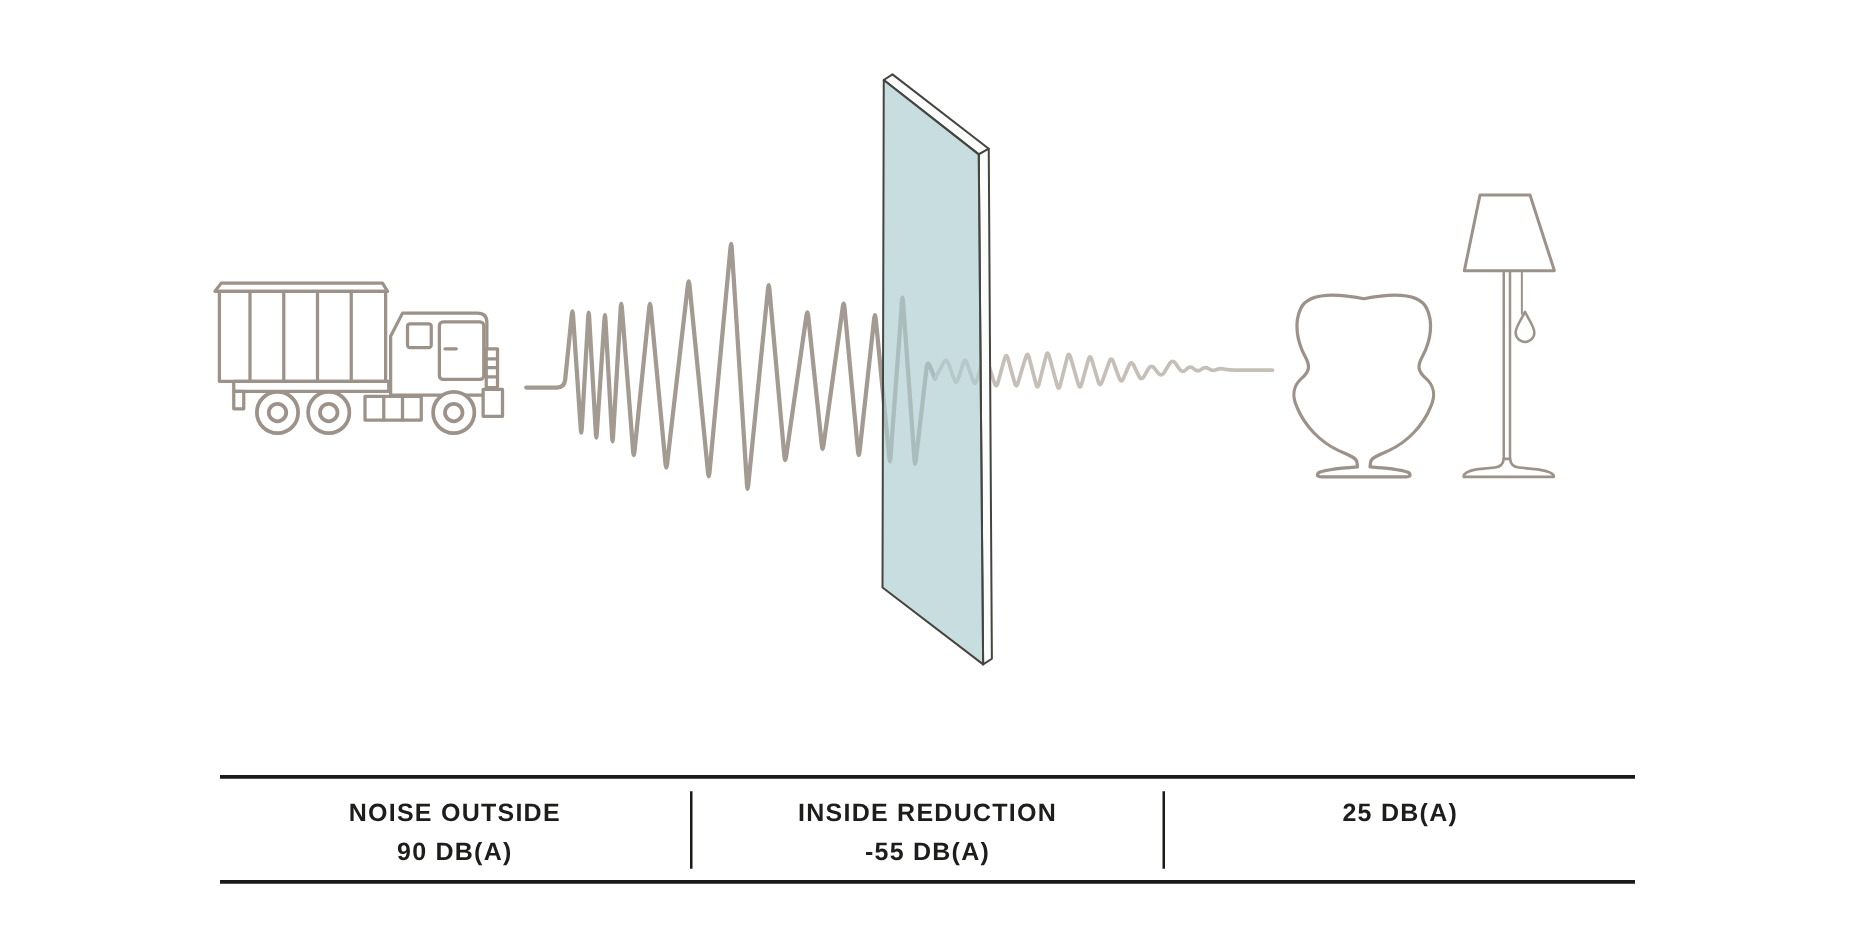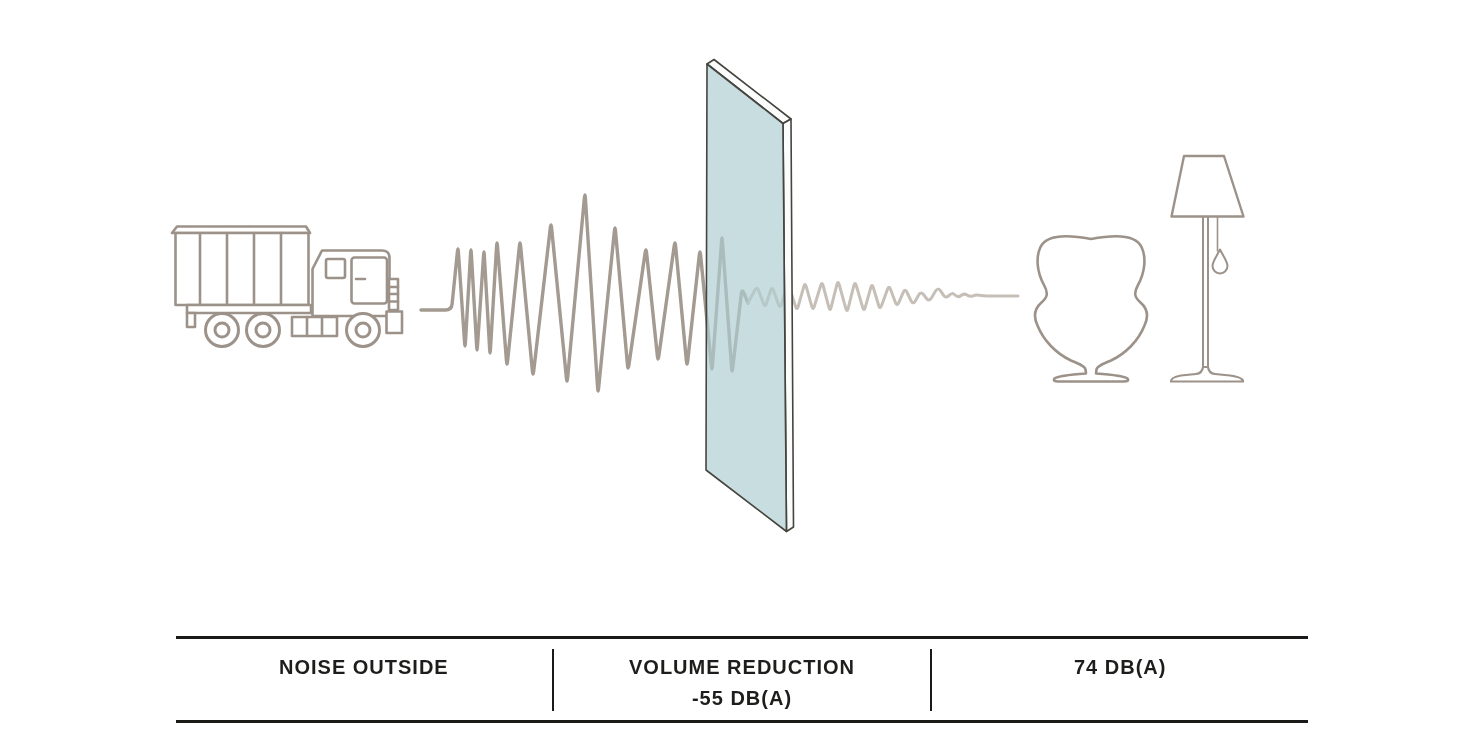"NOISE OUTSIDE" .spec-table { top: 636px -> 620px }
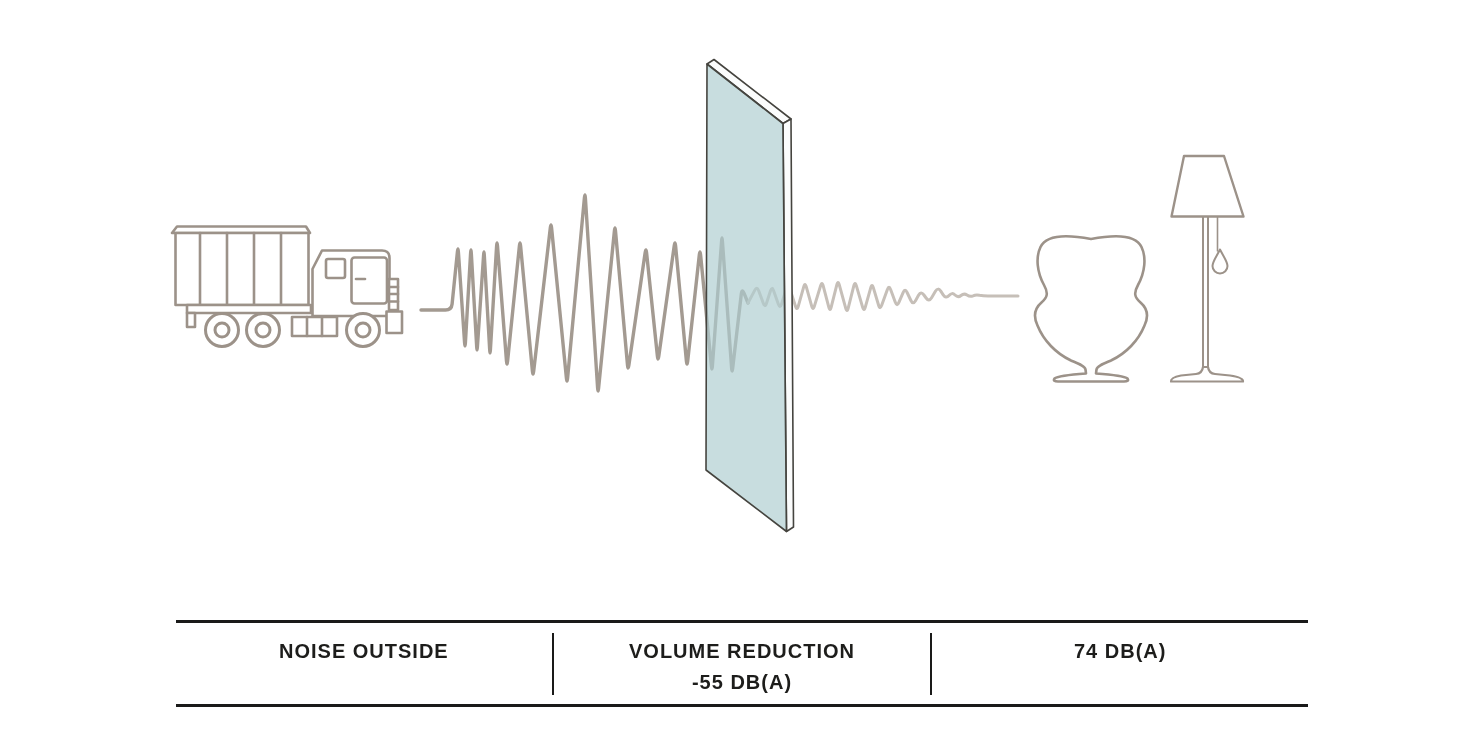"VOLUME REDUCTION" span.spec-label { text: VOLUME -> INSIDE }
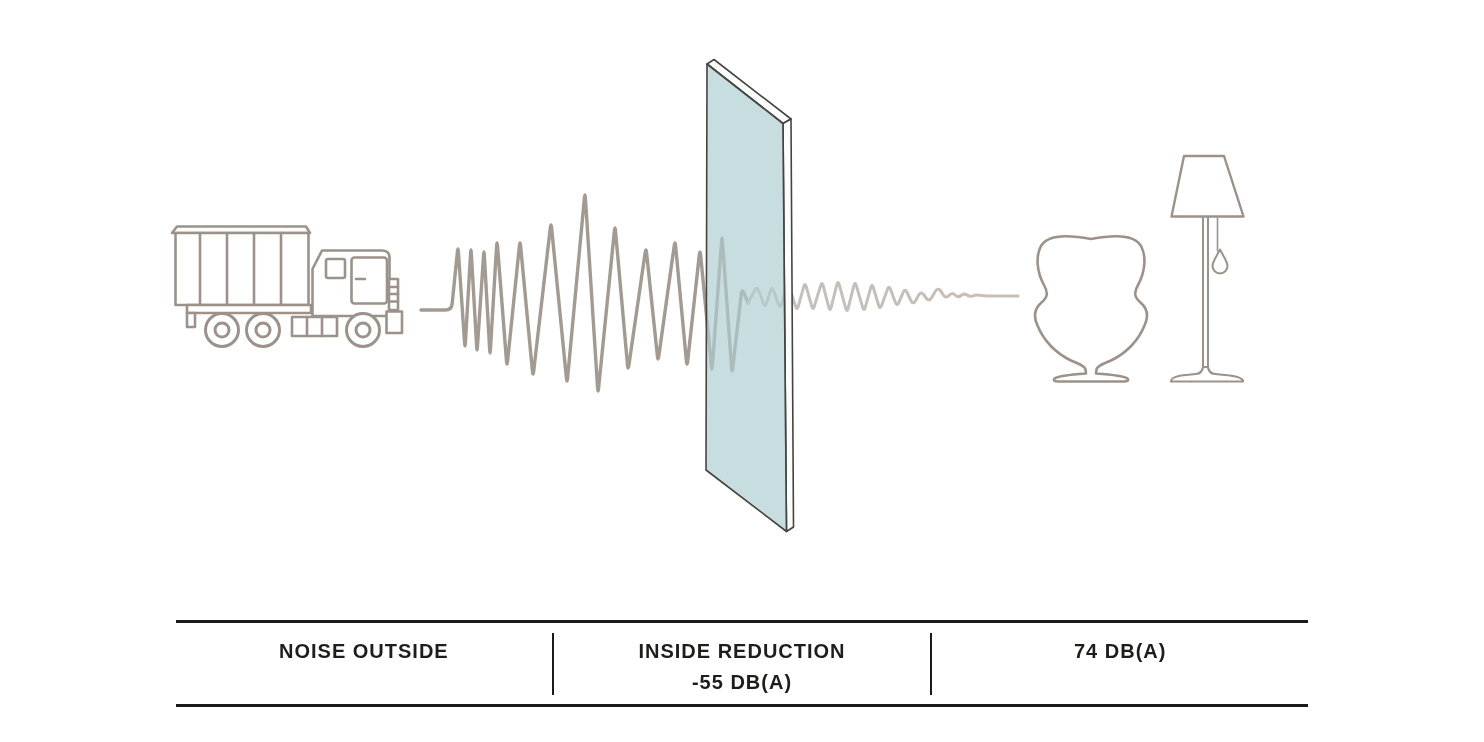"74 DB(A)" span.spec-value { text: 74 -> 25 }
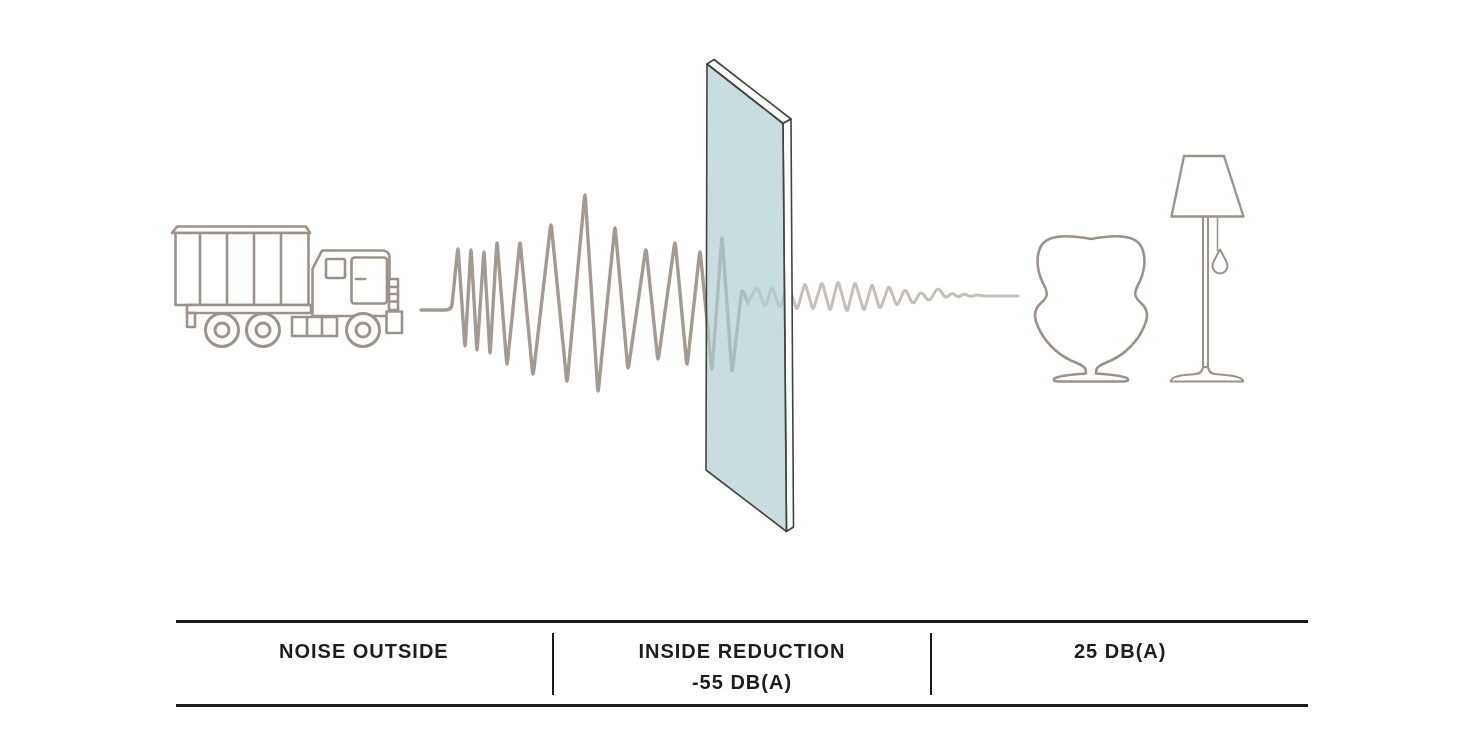"90 DB(A)" span.spec-value { html: none -> <span>90 DB(A)</span> }
